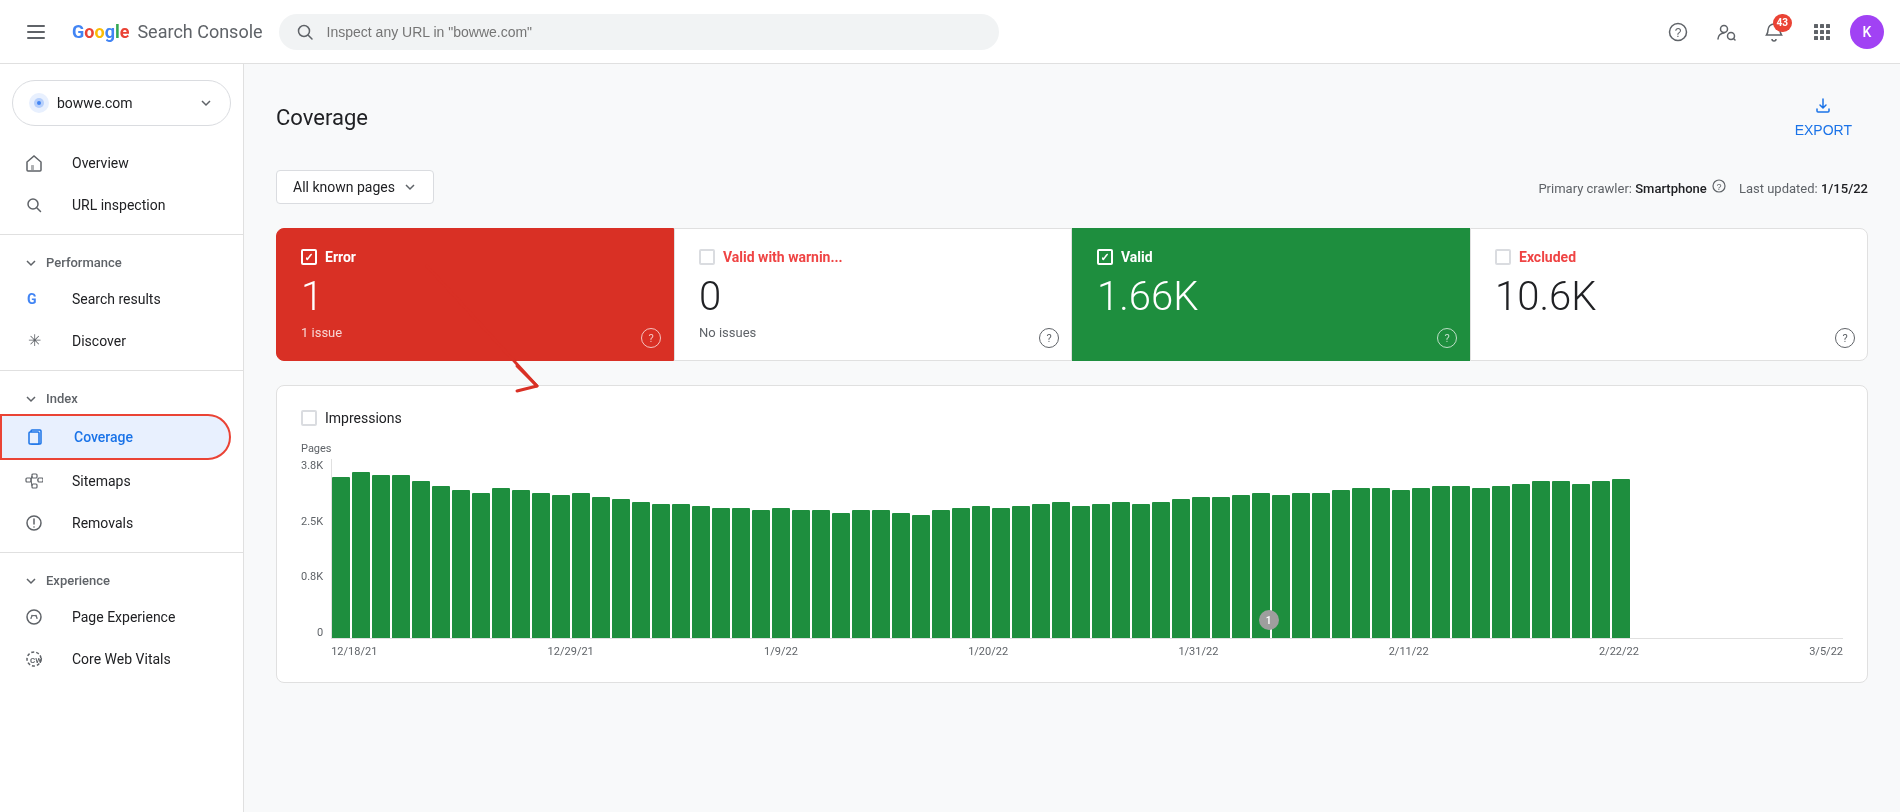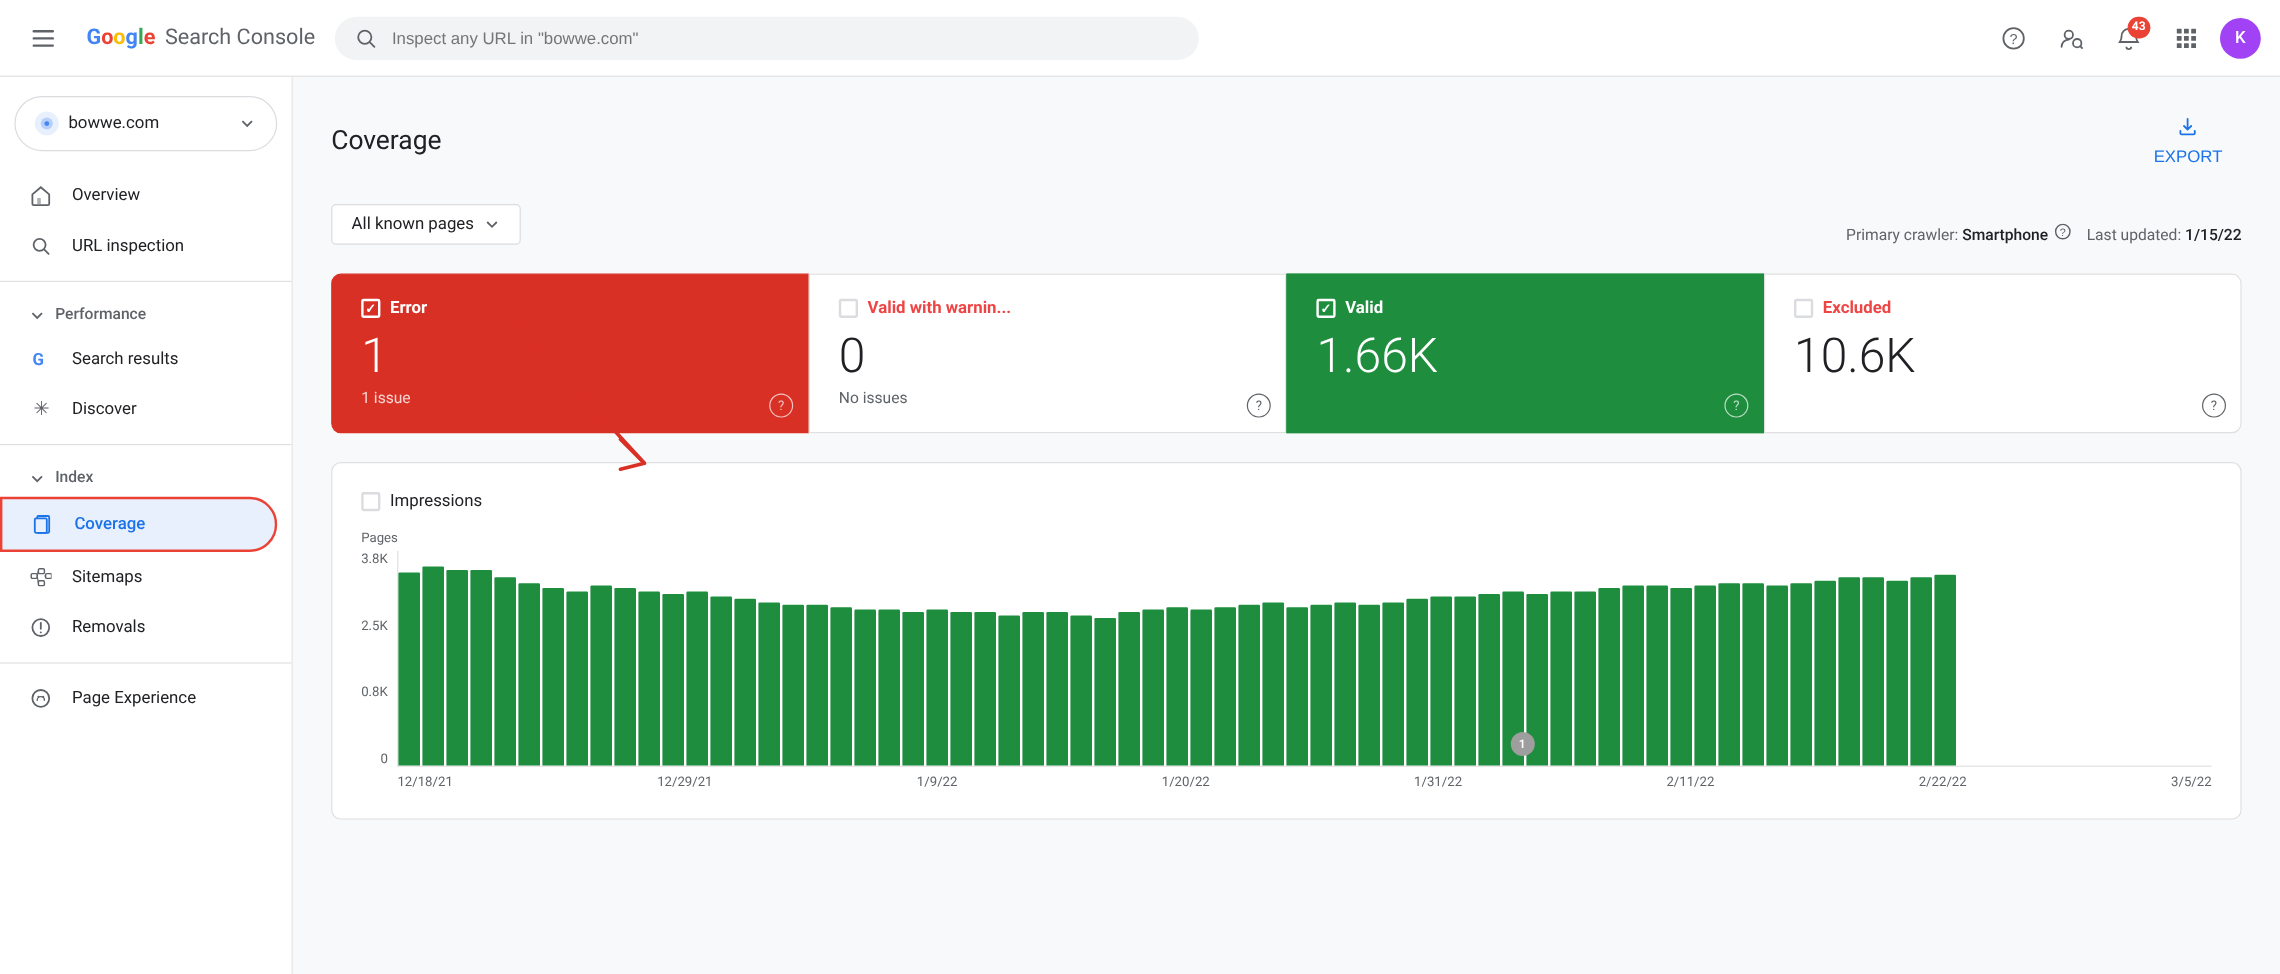"Overview" .nav-item { gap: 16px -> 28px }
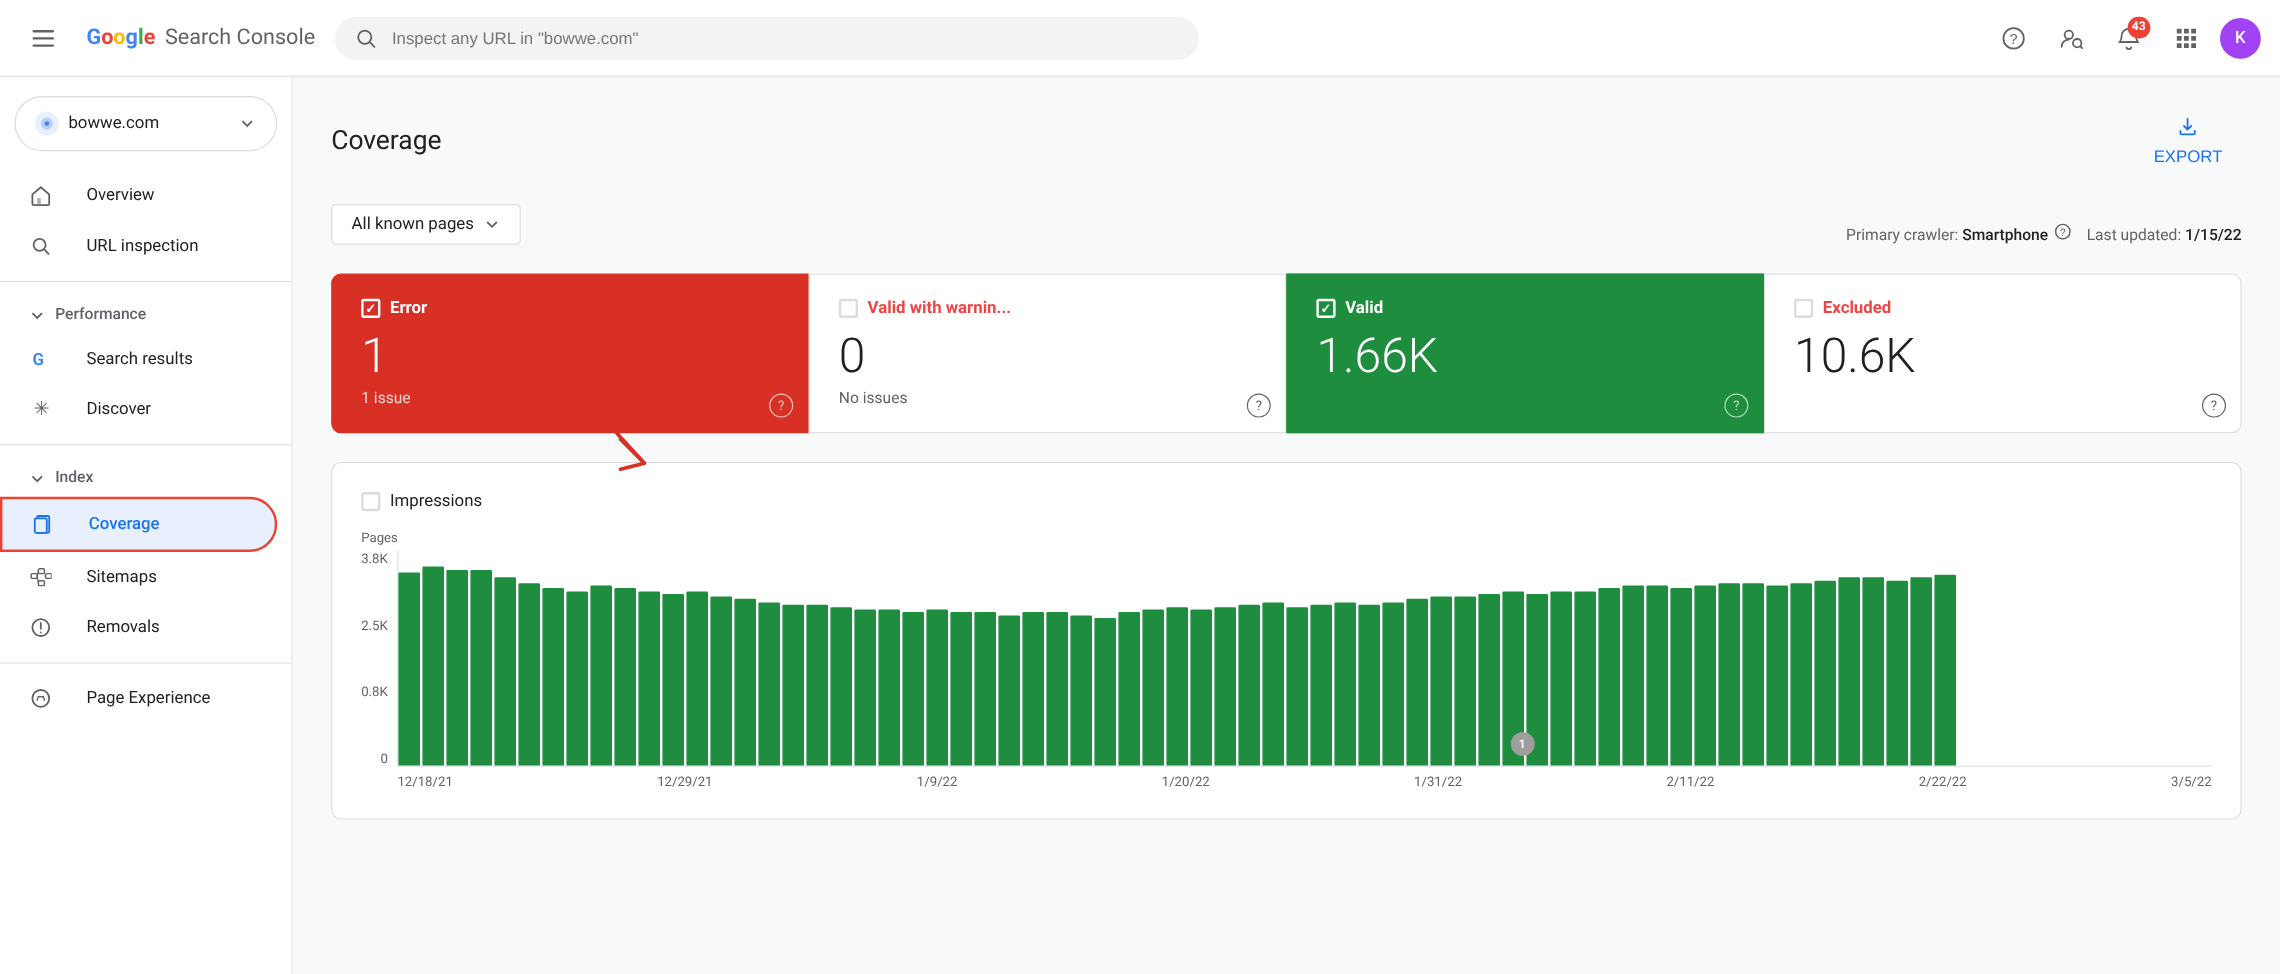"All known pages" .filter-row { align-items: flex-end -> center }
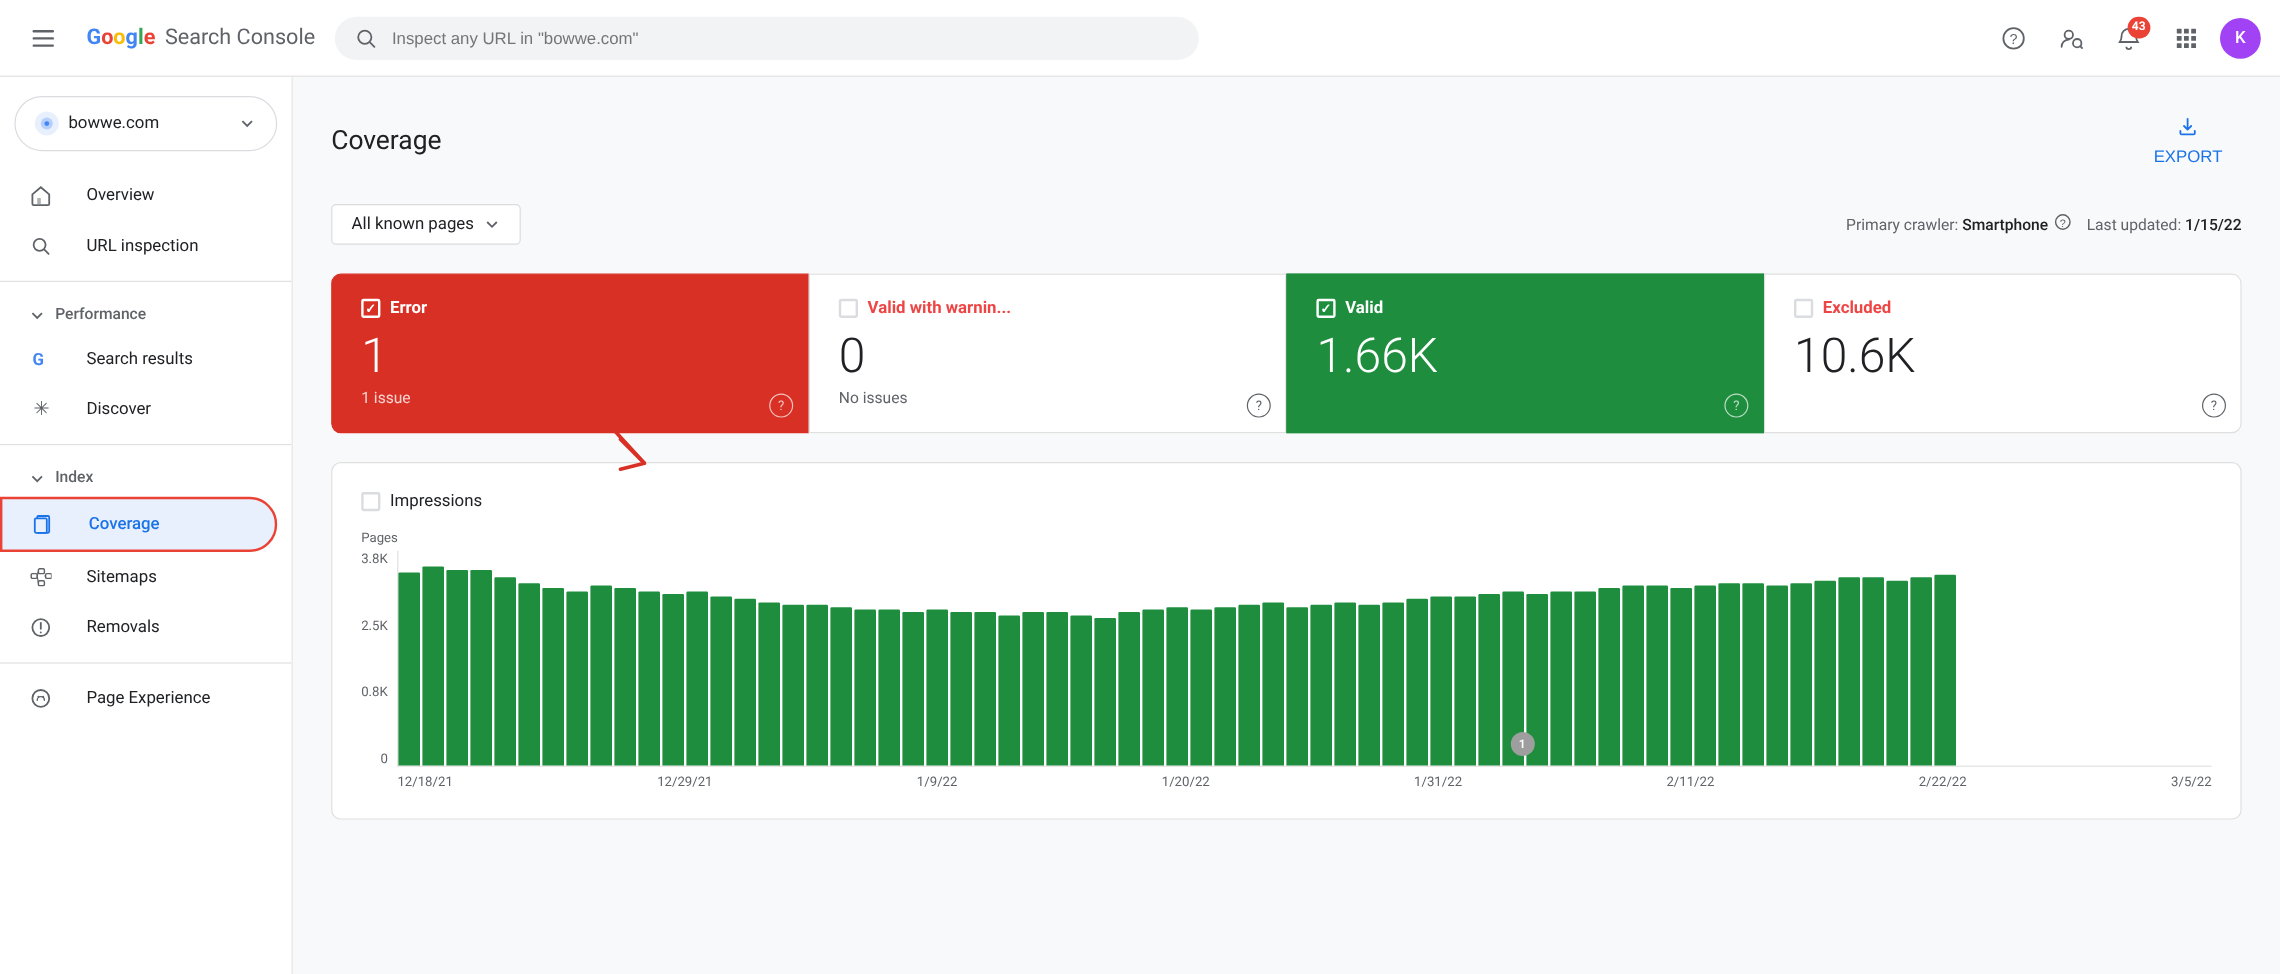"Experience" div.nav-section-header { html: none -> <div> <svg> <path></path> </svg> <span>Experience</span> </div> }
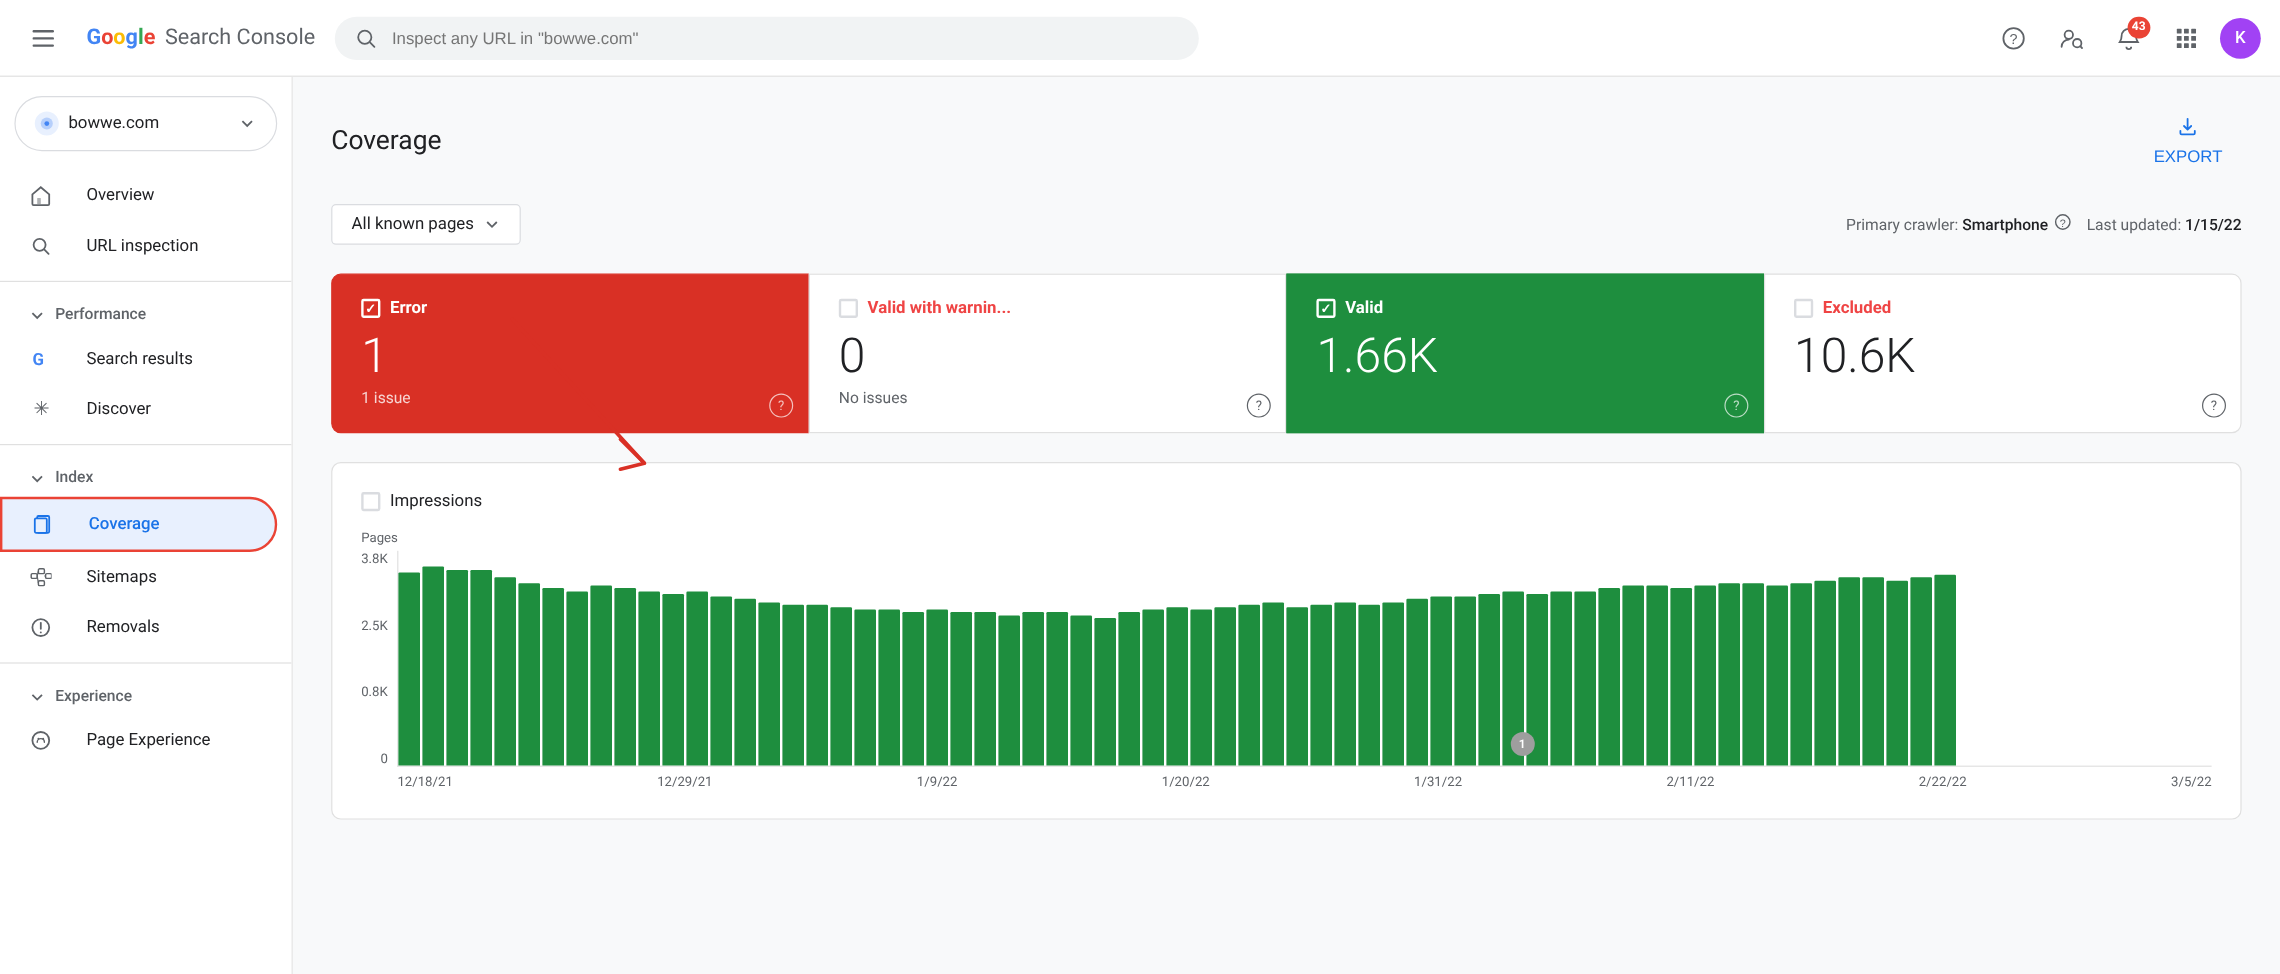"CW" div.nav-item { html: none -> <div> <span> <svg> <circle></circle> <text>CW</text> </svg> </span> <span>Core Web Vitals</span> </div> }
